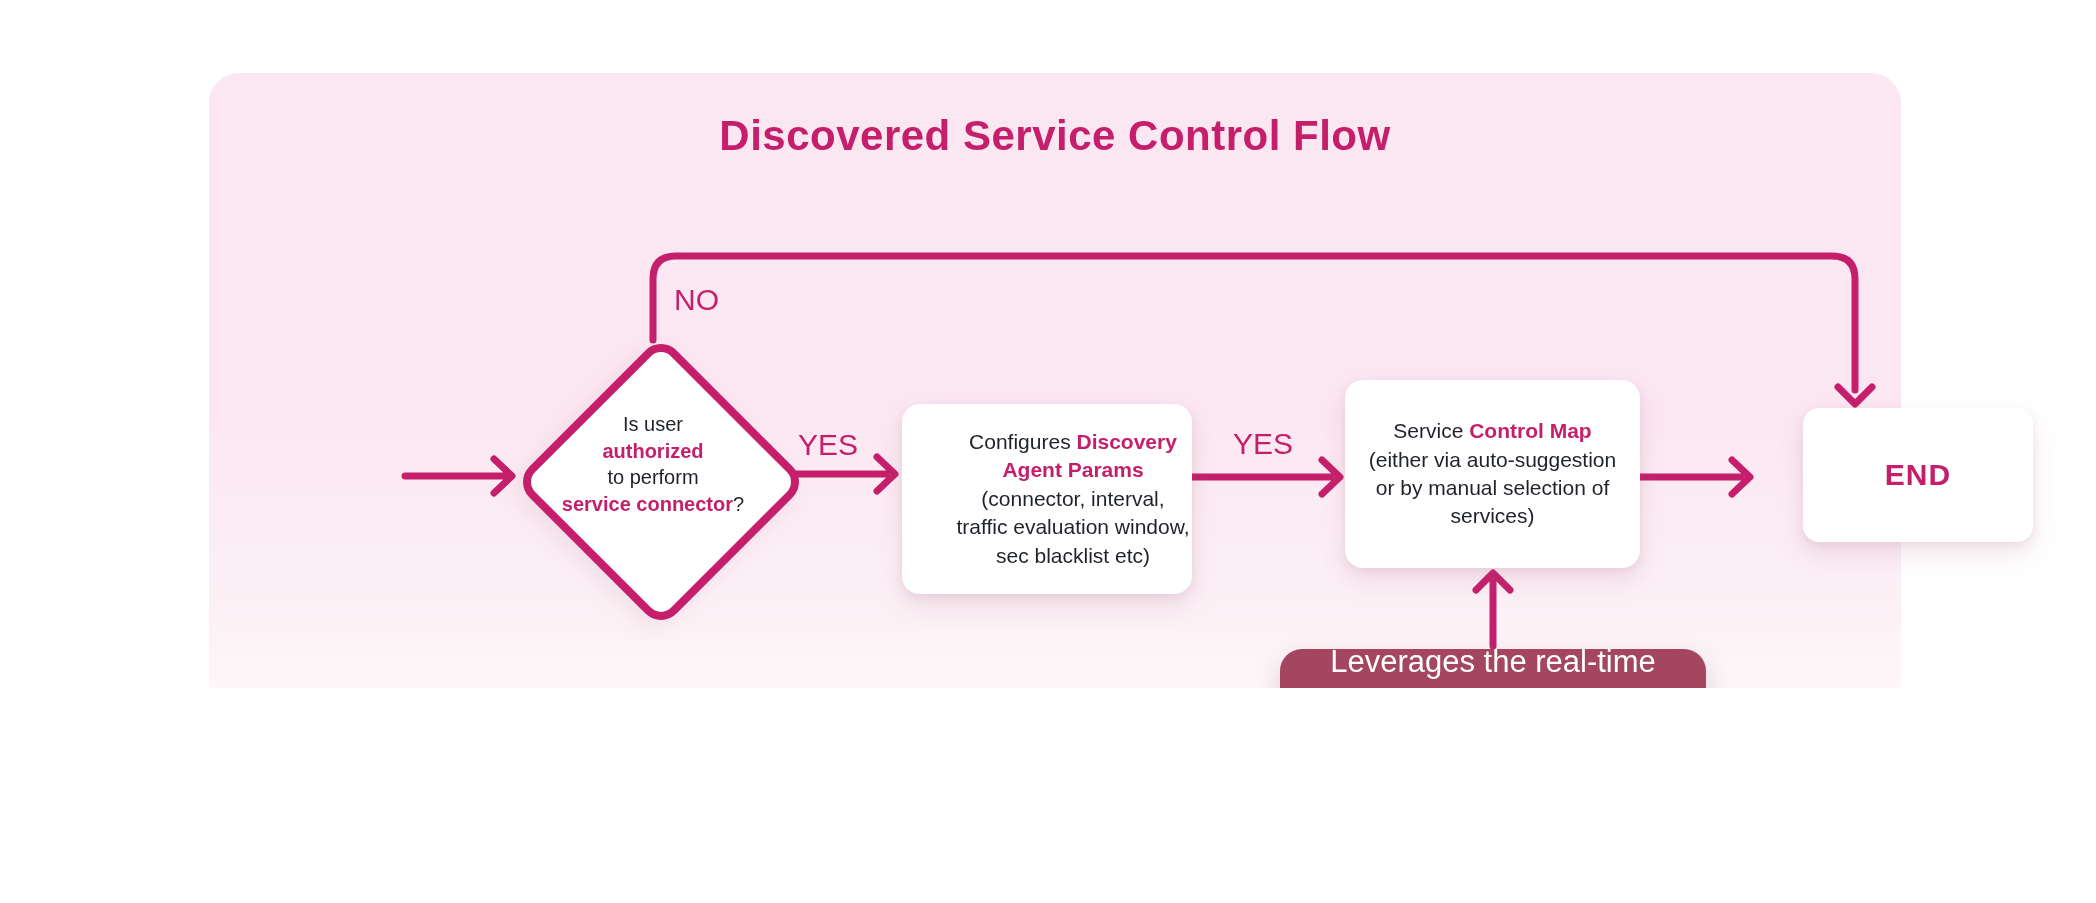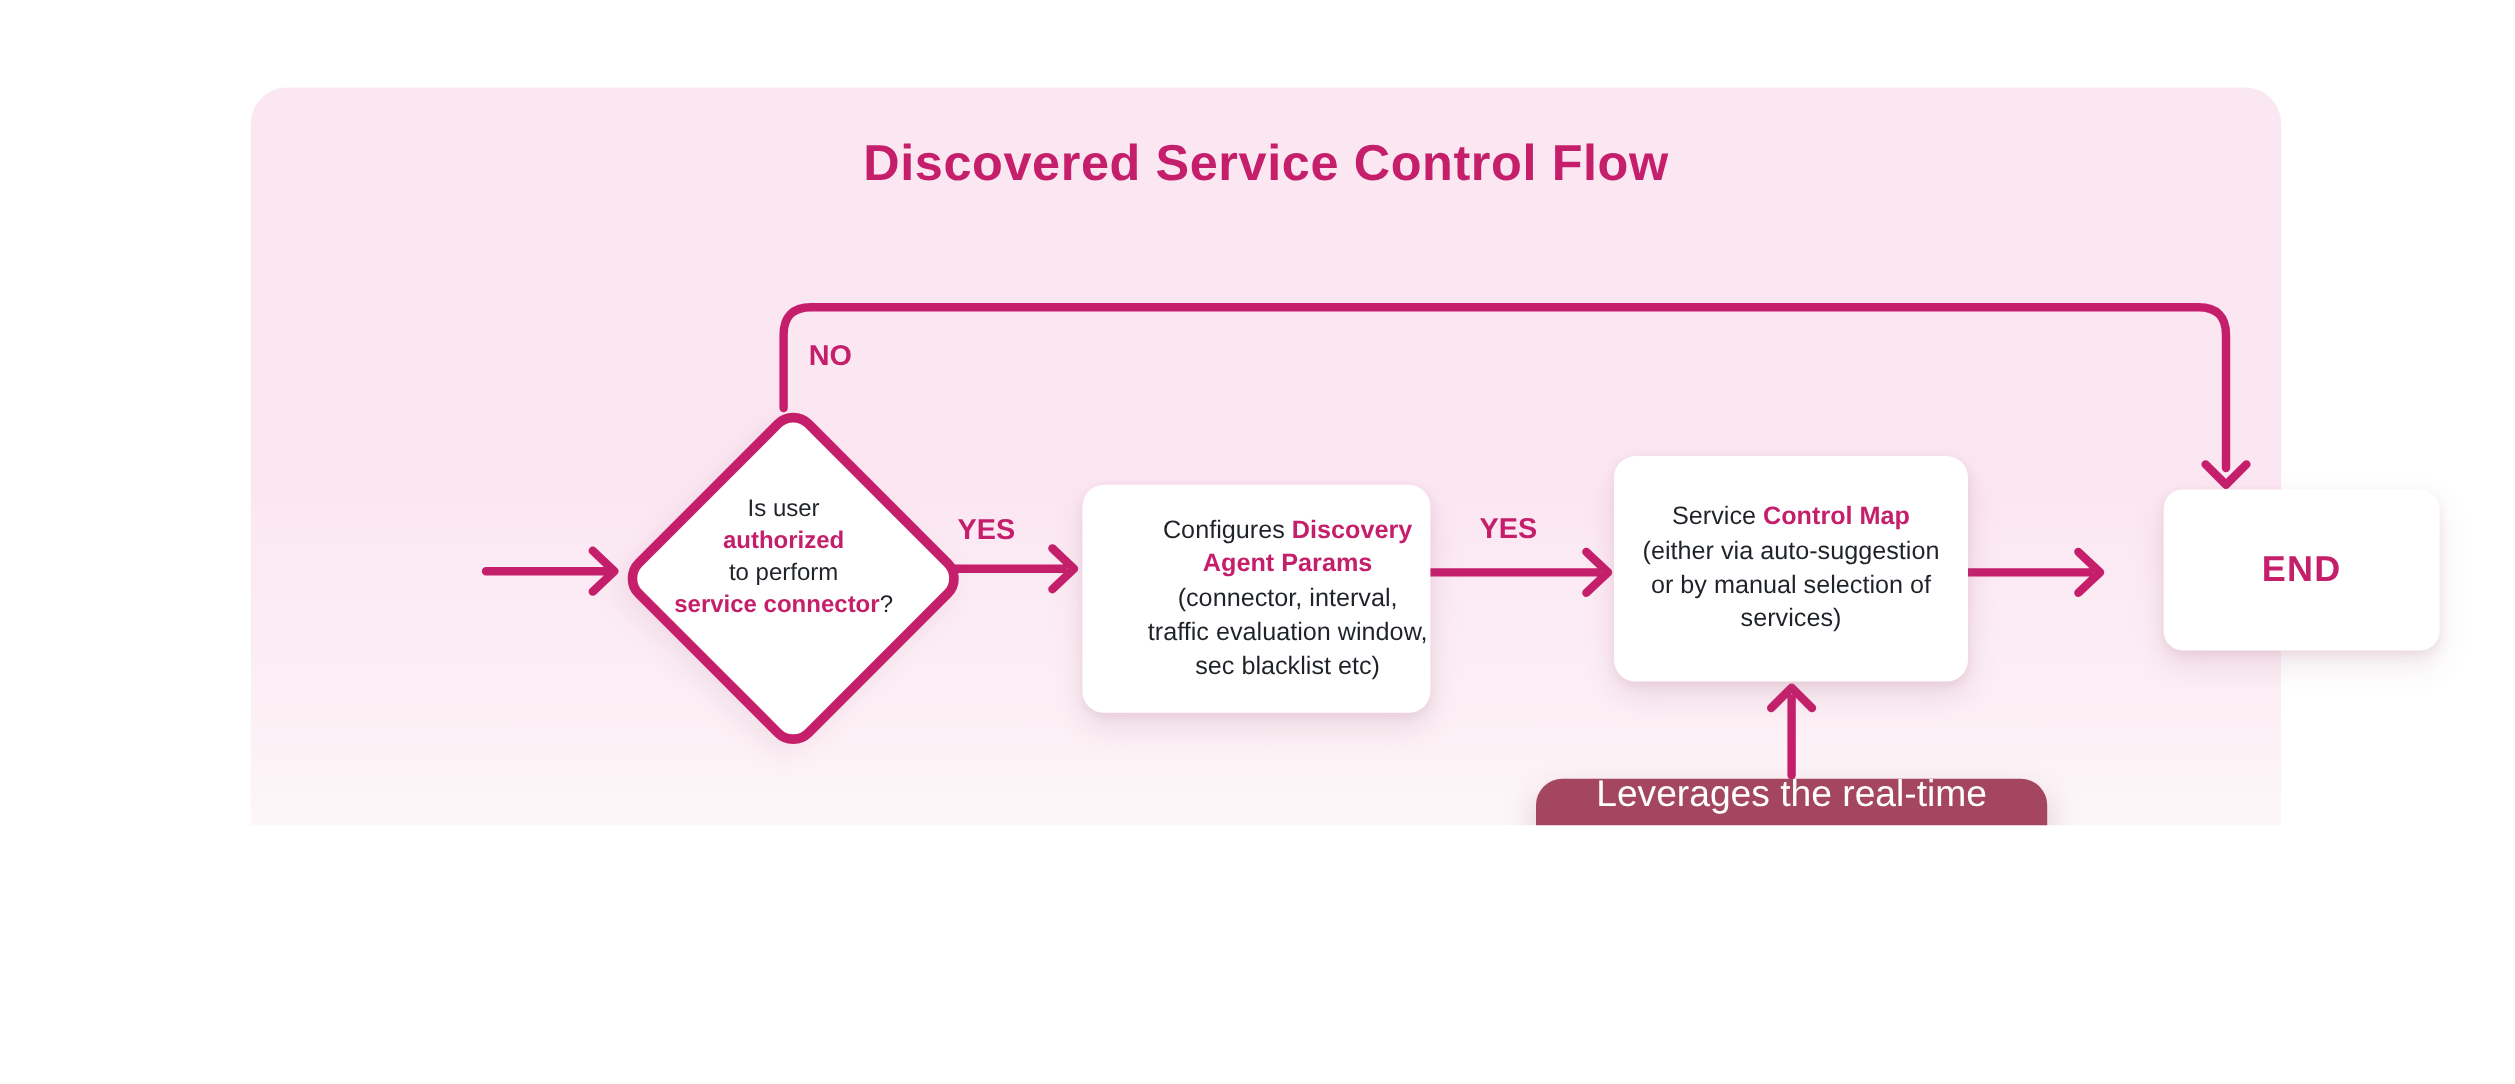"NO" .edge-label { font-size: 24px -> 30px; font-weight: bold -> normal }
